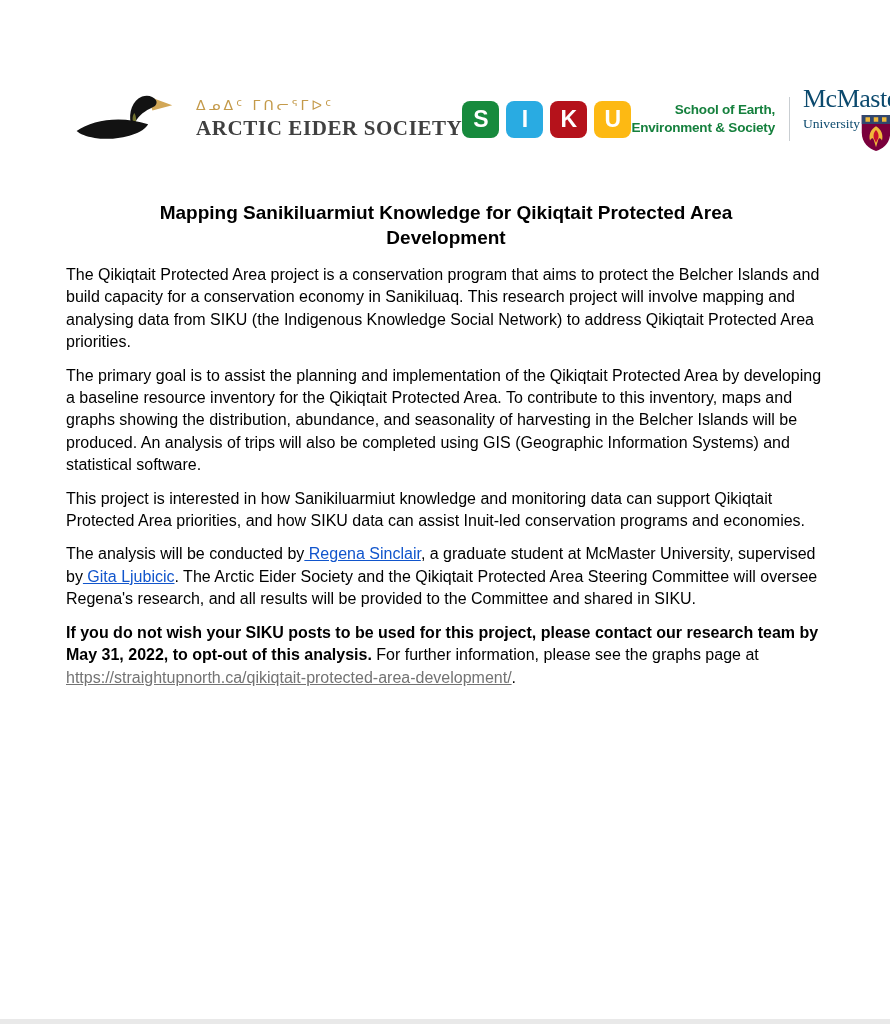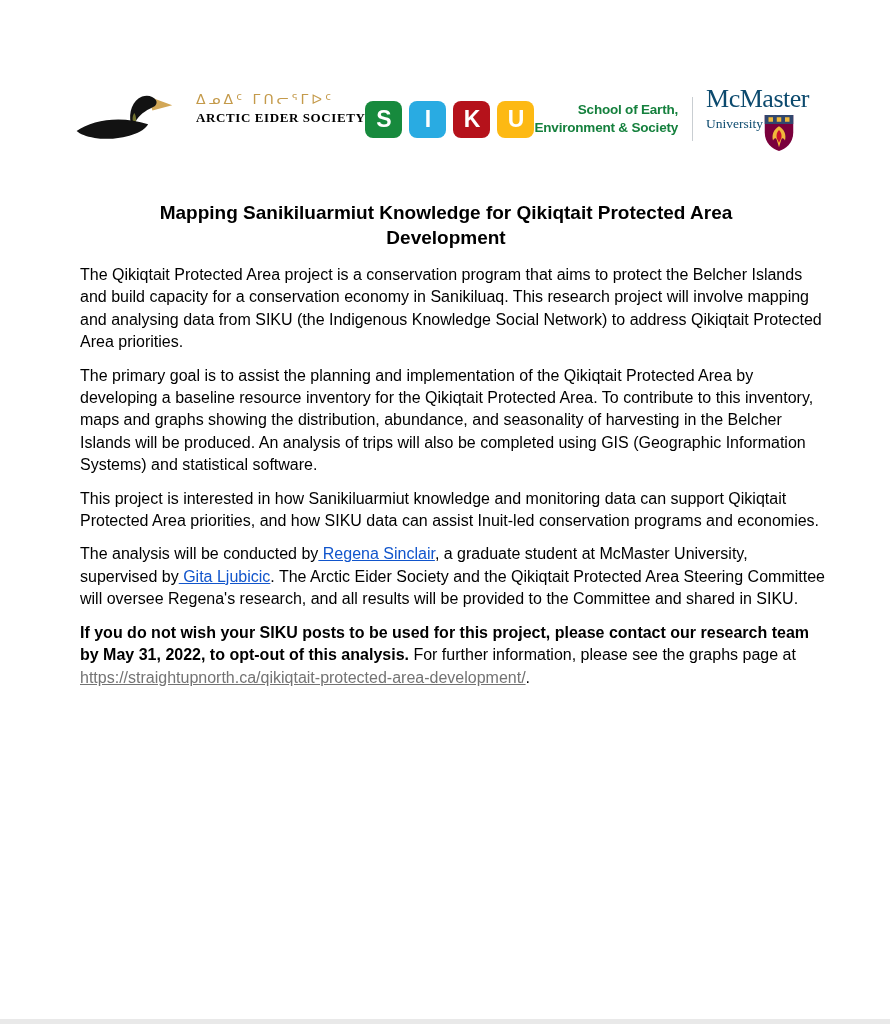"ᐃᓄᐃᑦ ᒥᑎᓕᕐᒥᐅᑦ" .aes-logo { align-items: flex-start -> center }
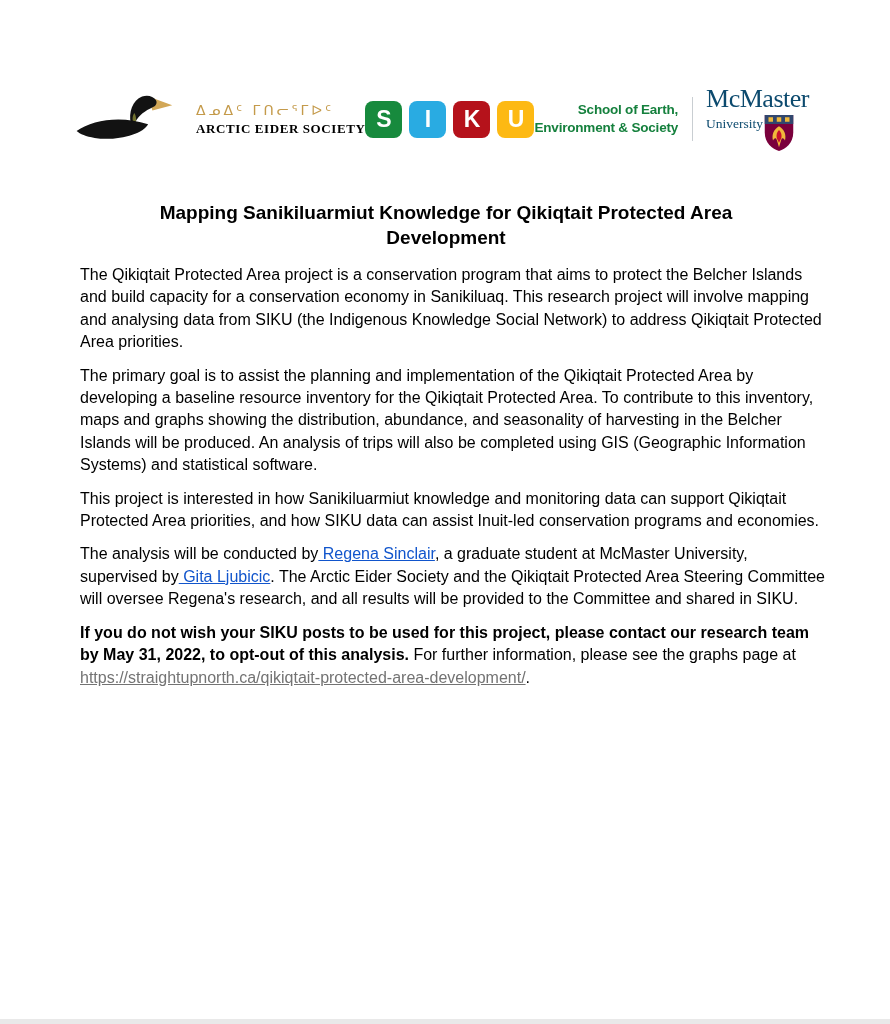"ARCTIC EIDER SOCIETY" .aes-name { color: #000000 -> #404040; font-size: 13px -> 21px }
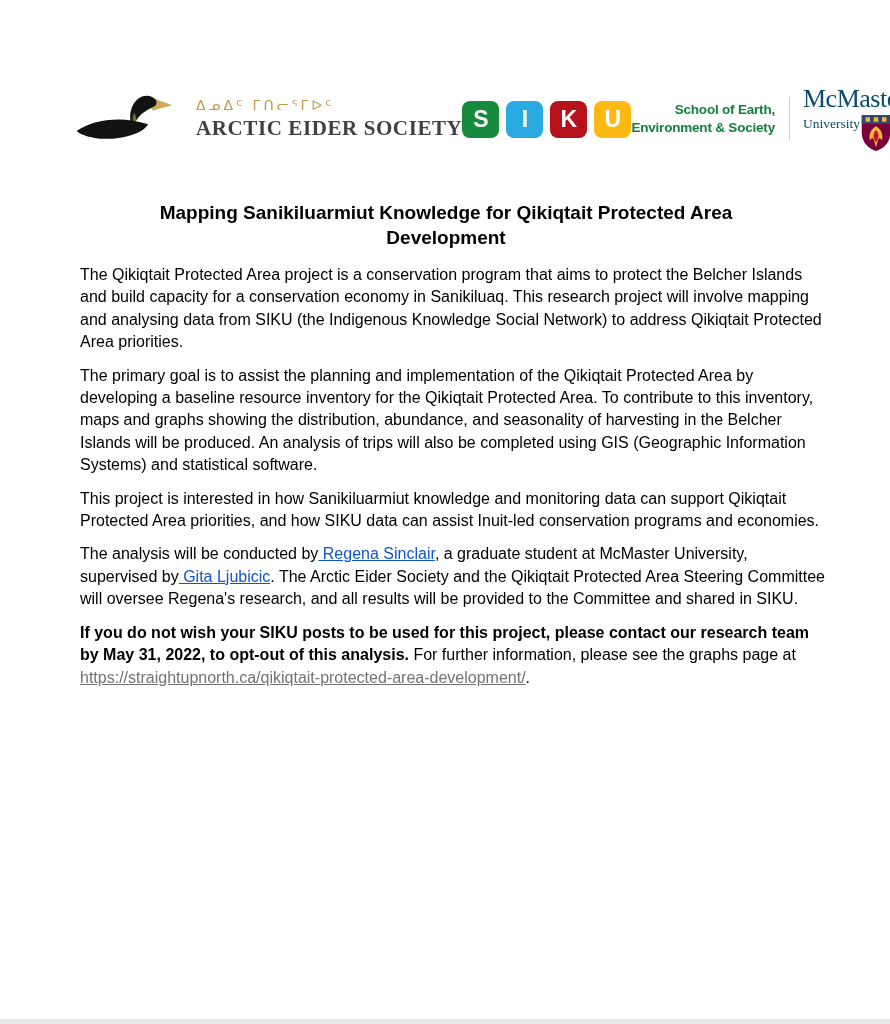"The Qikiqtait Protected Area project" .doc-body p { margin: 0 0 11px 14px -> 0 0 11px 0 }
